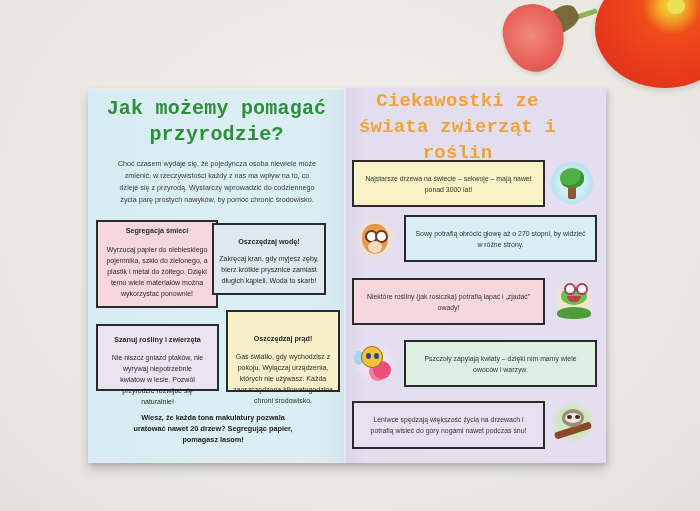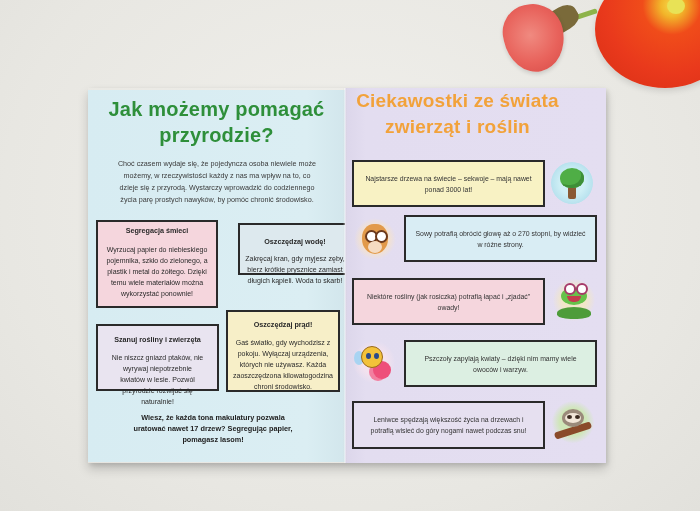"Jak możemy pomagać przyrodzie?" .title { font-family: Liberation Sans, sans-serif -> Liberation Mono, monospace }
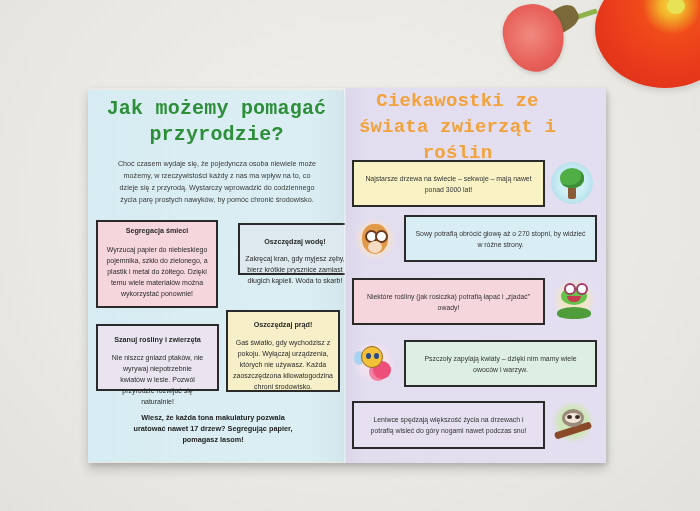"Choć czasem wydaje się, że" div.intro { text: możemy -> zmienić }
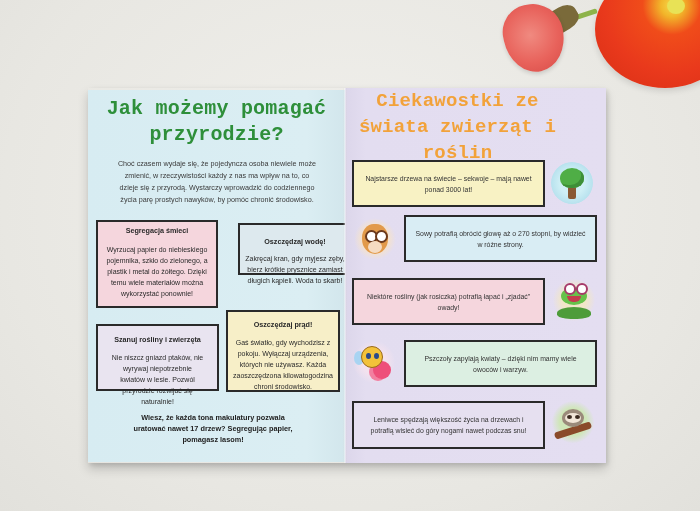"Oszczędzaj wodę!" .c-woda { height: 52px -> 72px; left: 150px -> 124px }
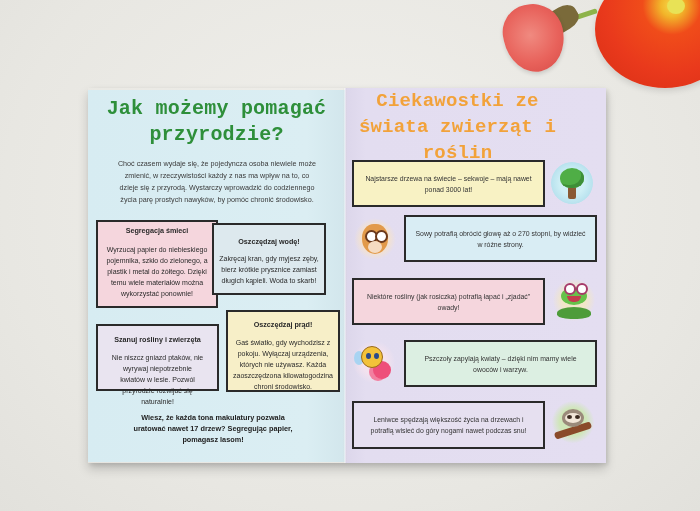"Oszczędzaj prąd!" .c-prad { padding: 8px 3px -> 22px 3px }
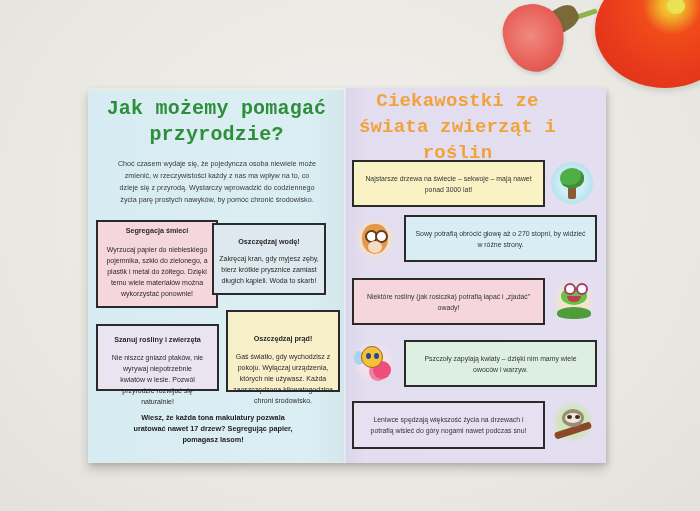"Wiesz, że każda tona makulatury" div.fact-bottom { text: 17 -> 20 }
